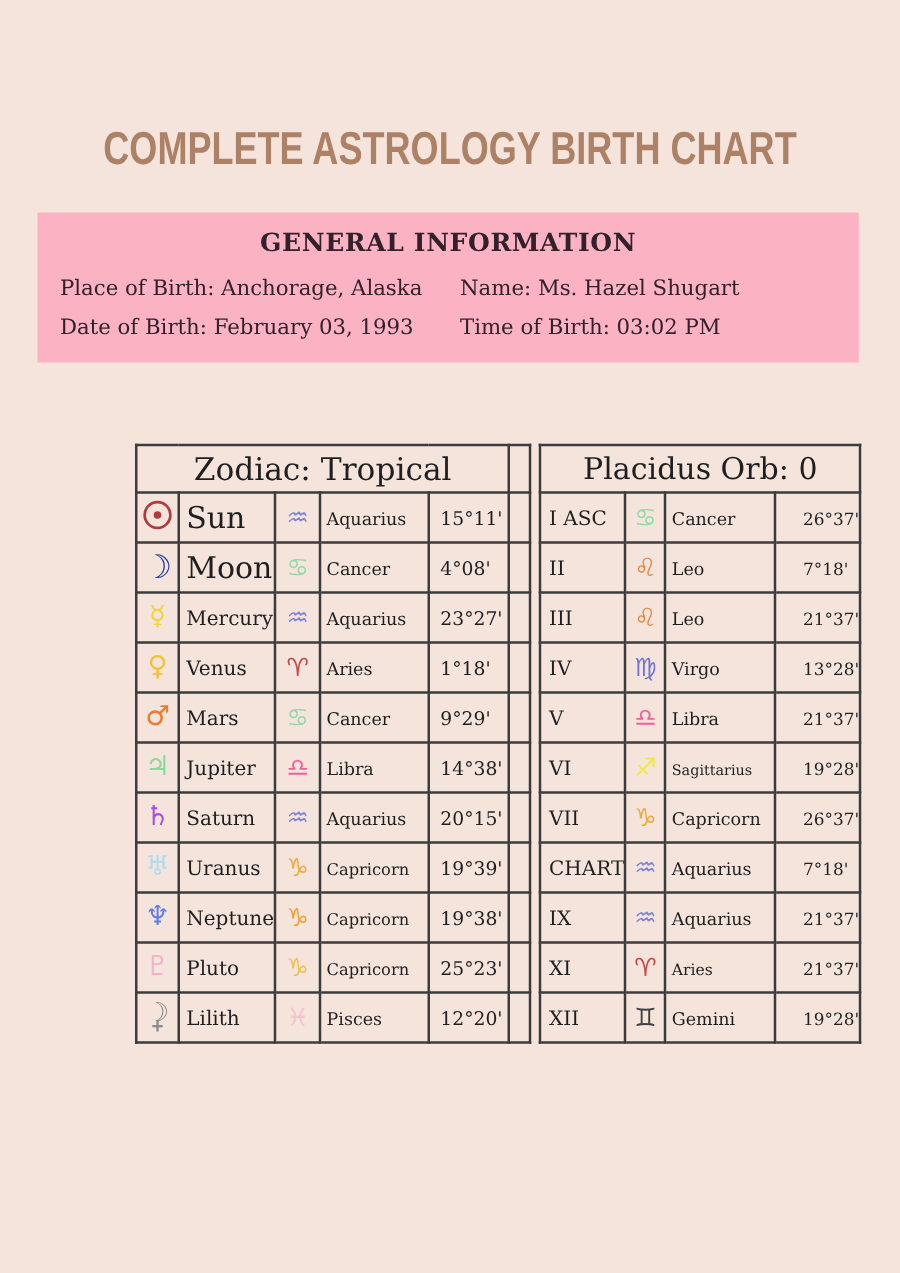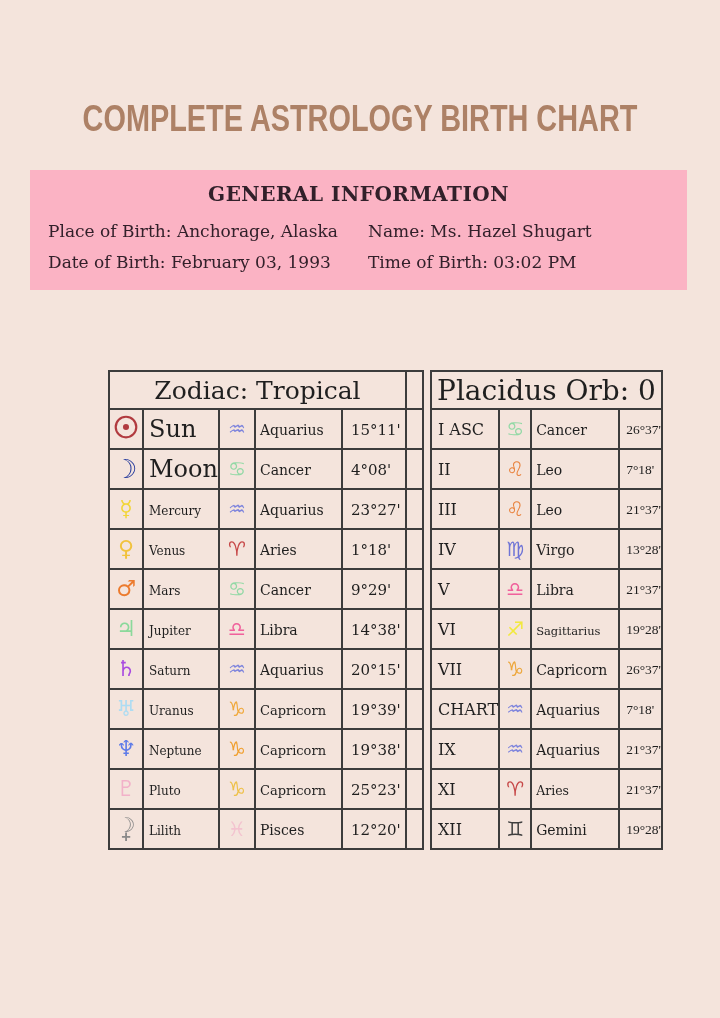"Zodiac: Tropical" .tables { top: 370px -> 355px }
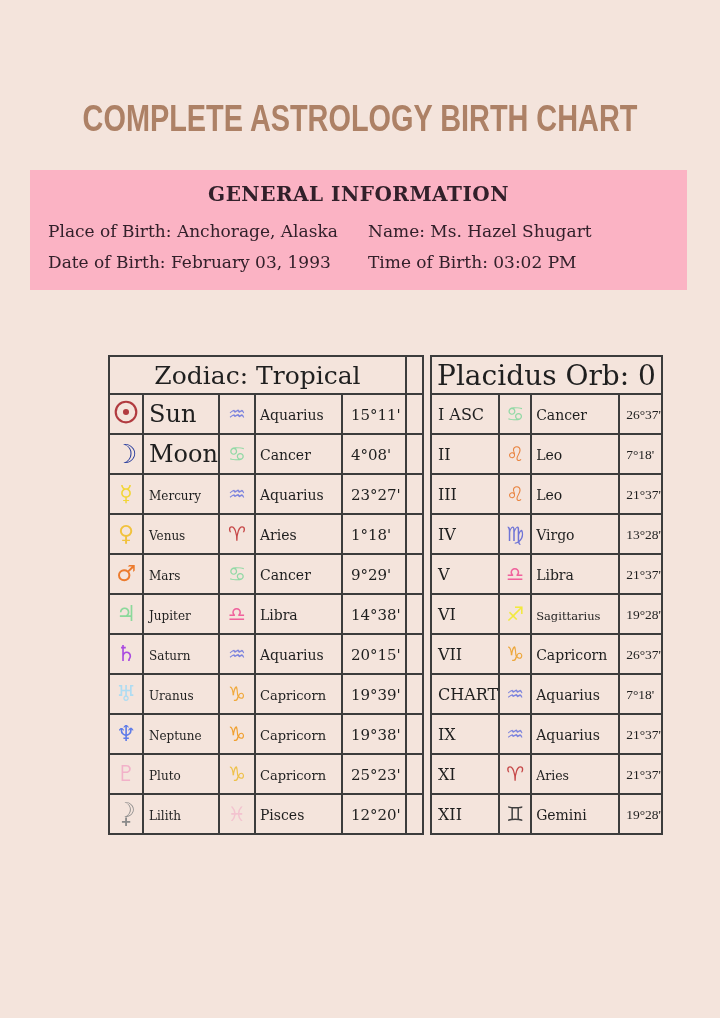"Placidus Orb: 0" .t-right thead th { font-size: 28px -> 24px }
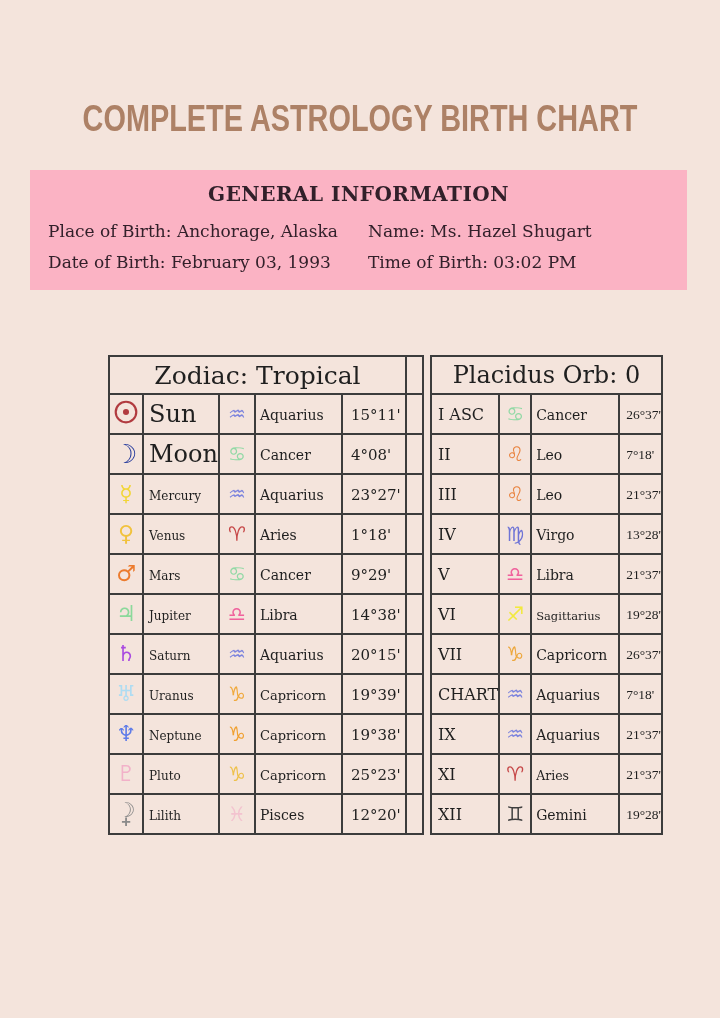"26°37'" .t-right .c-deg { font-family: Liberation Serif, serif -> none; padding-left: 6px -> 21px }
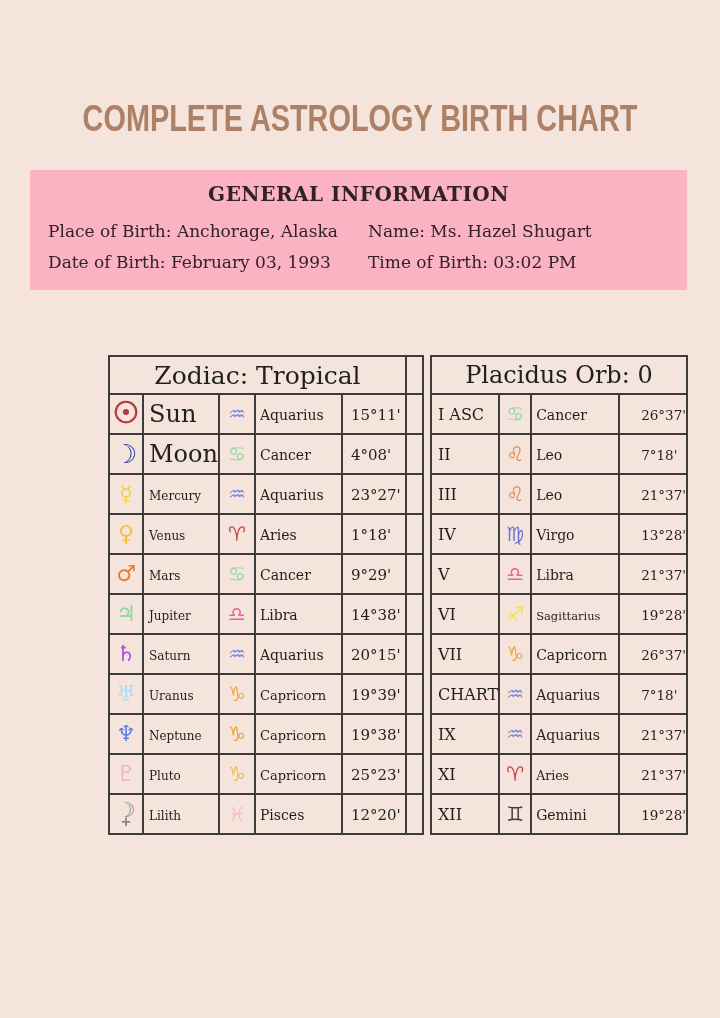"Mercury" .planet-name { font-size: 12px -> 16px }
